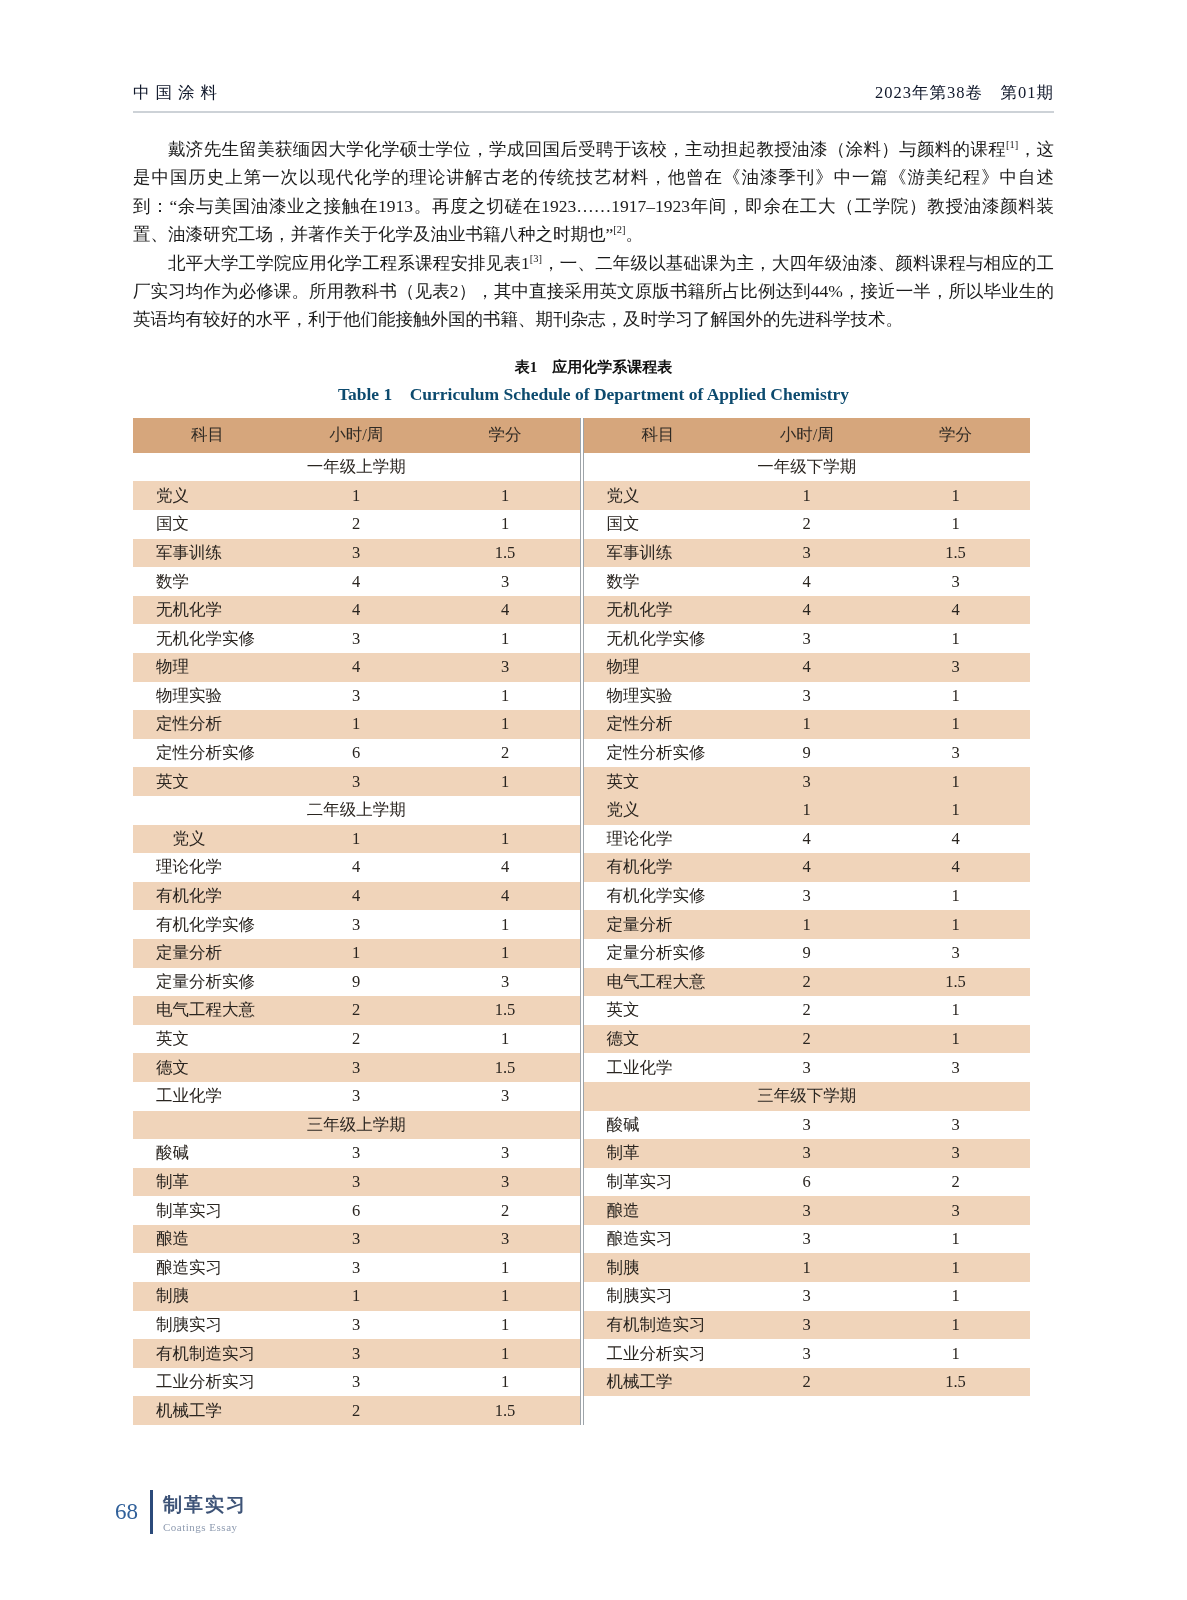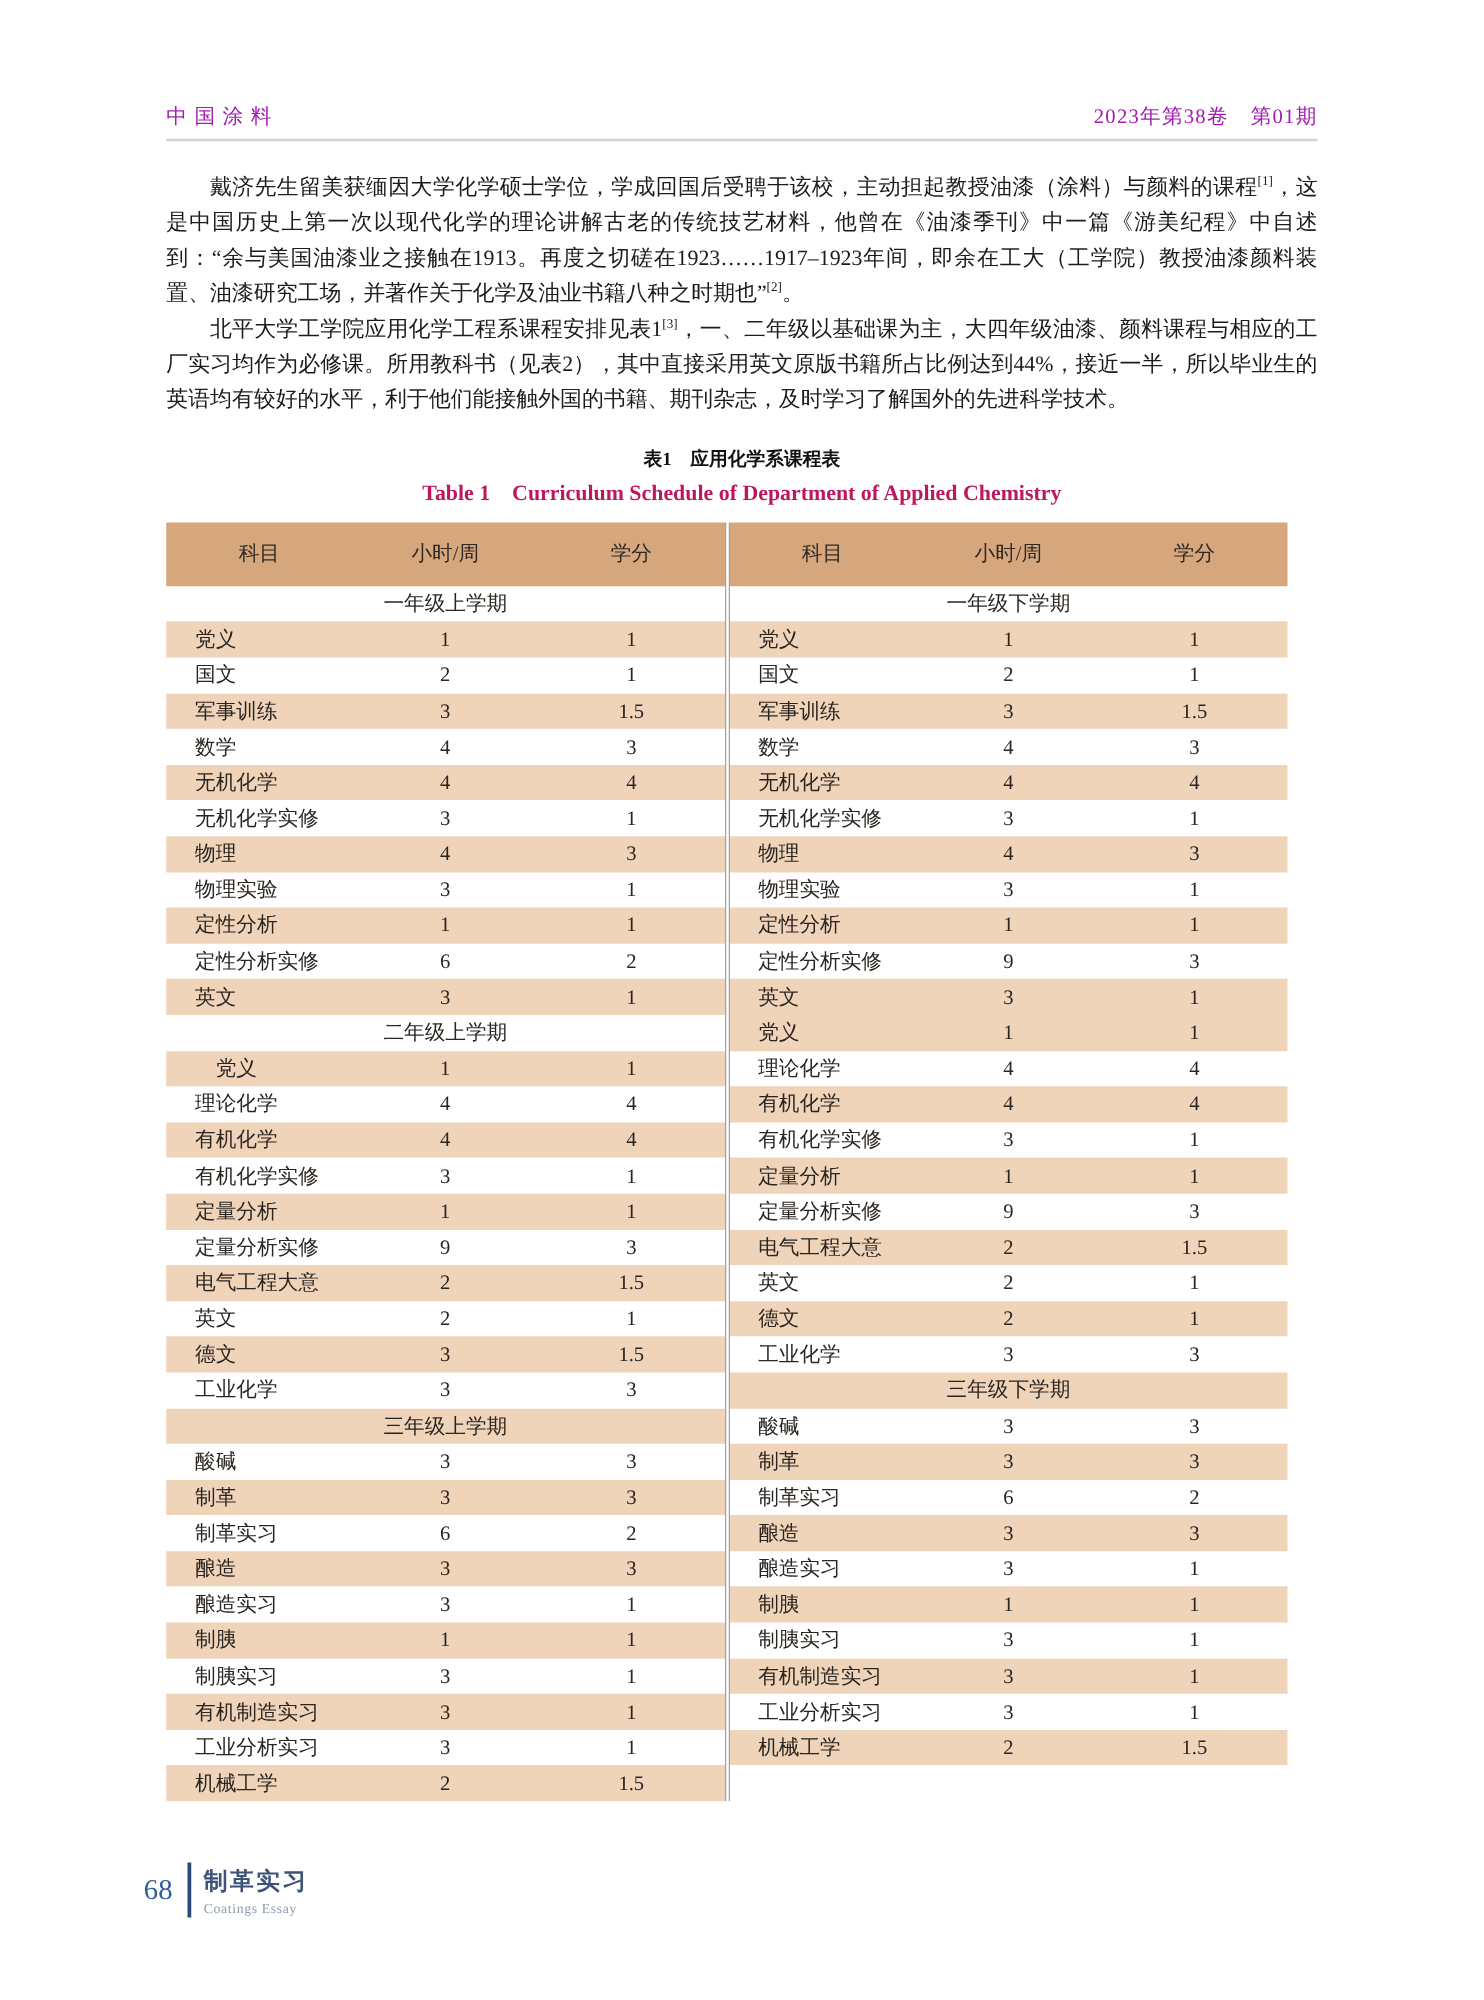"中国涂料" .masthead { color: #a21caf -> #0f172a }
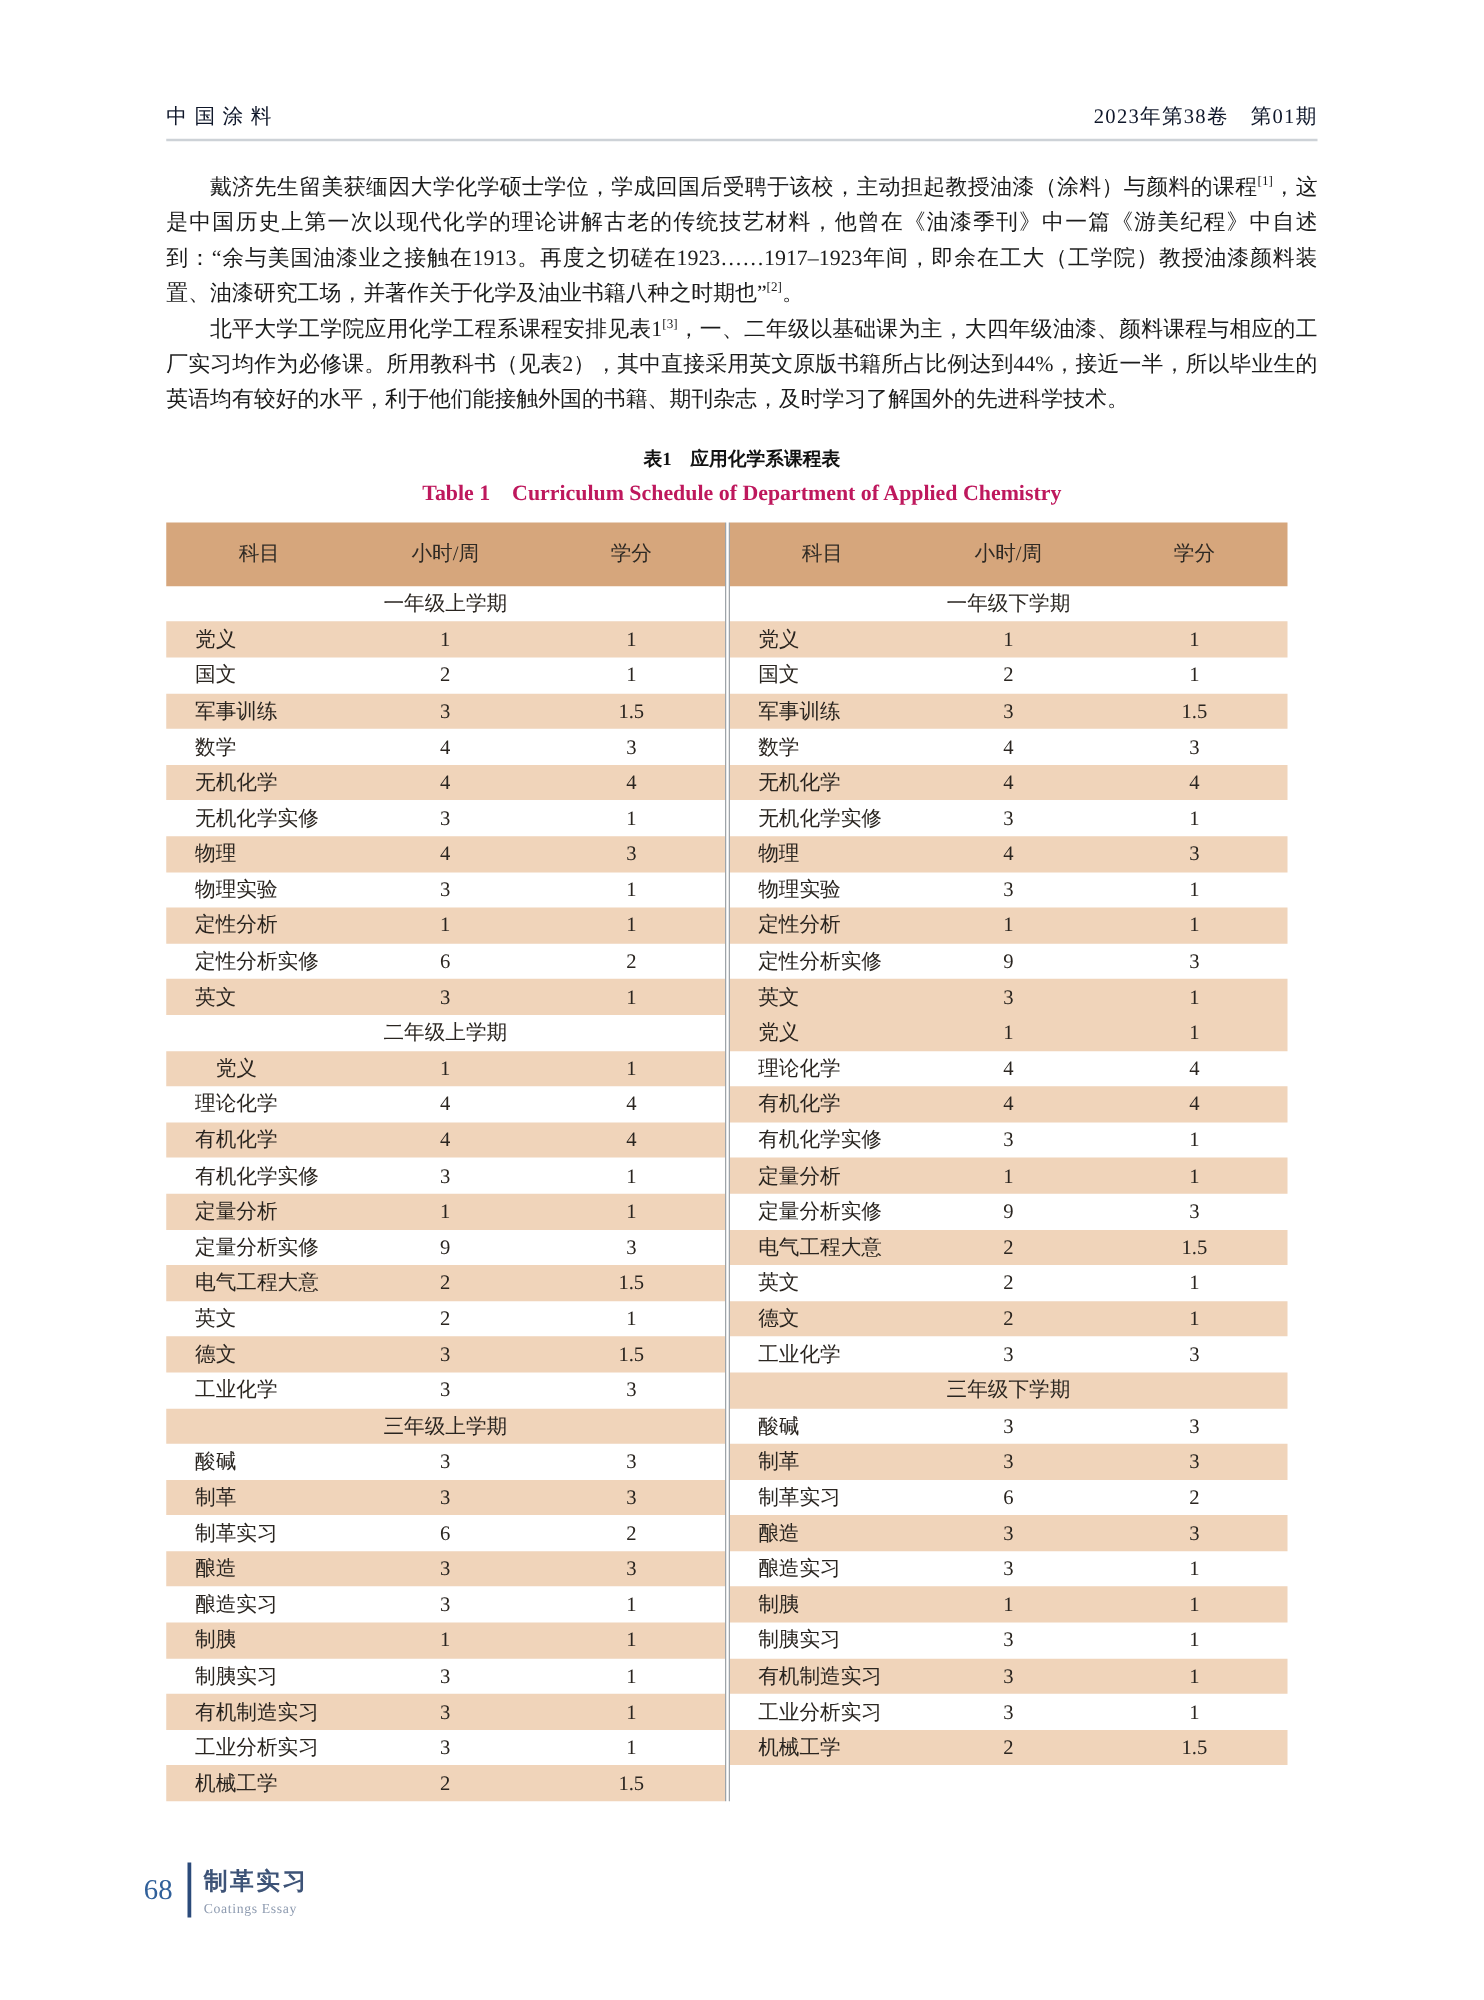"Table 1 Curriculum Schedule of" .caption-en { color: #be185d -> #0c4a6e }
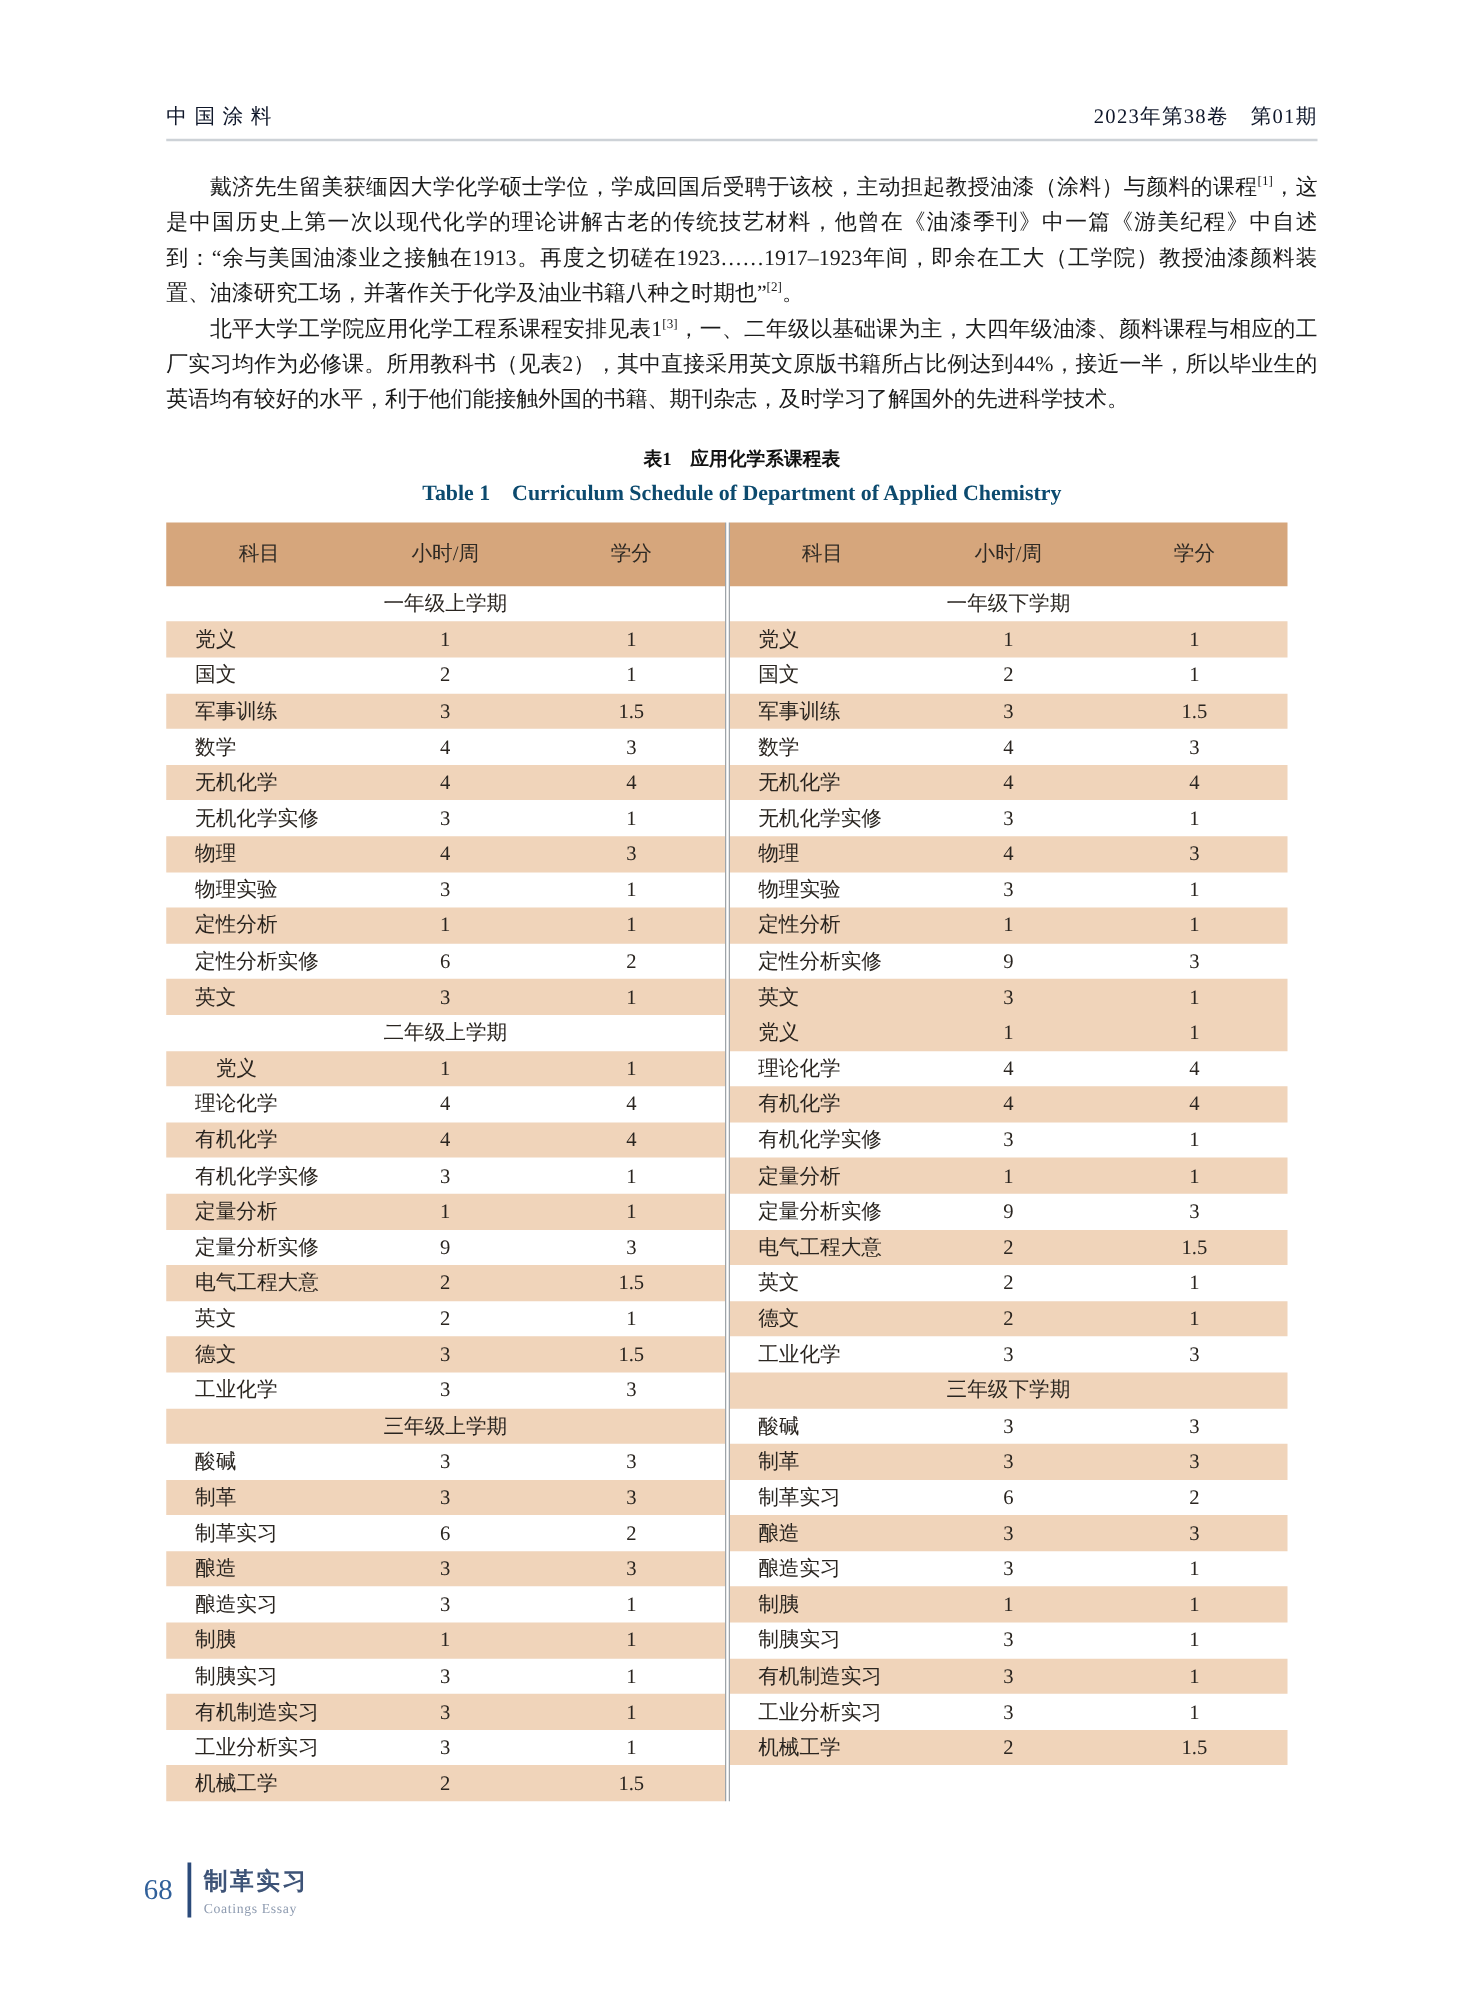"科目" .trow.thead { height: 51px -> 35px }
